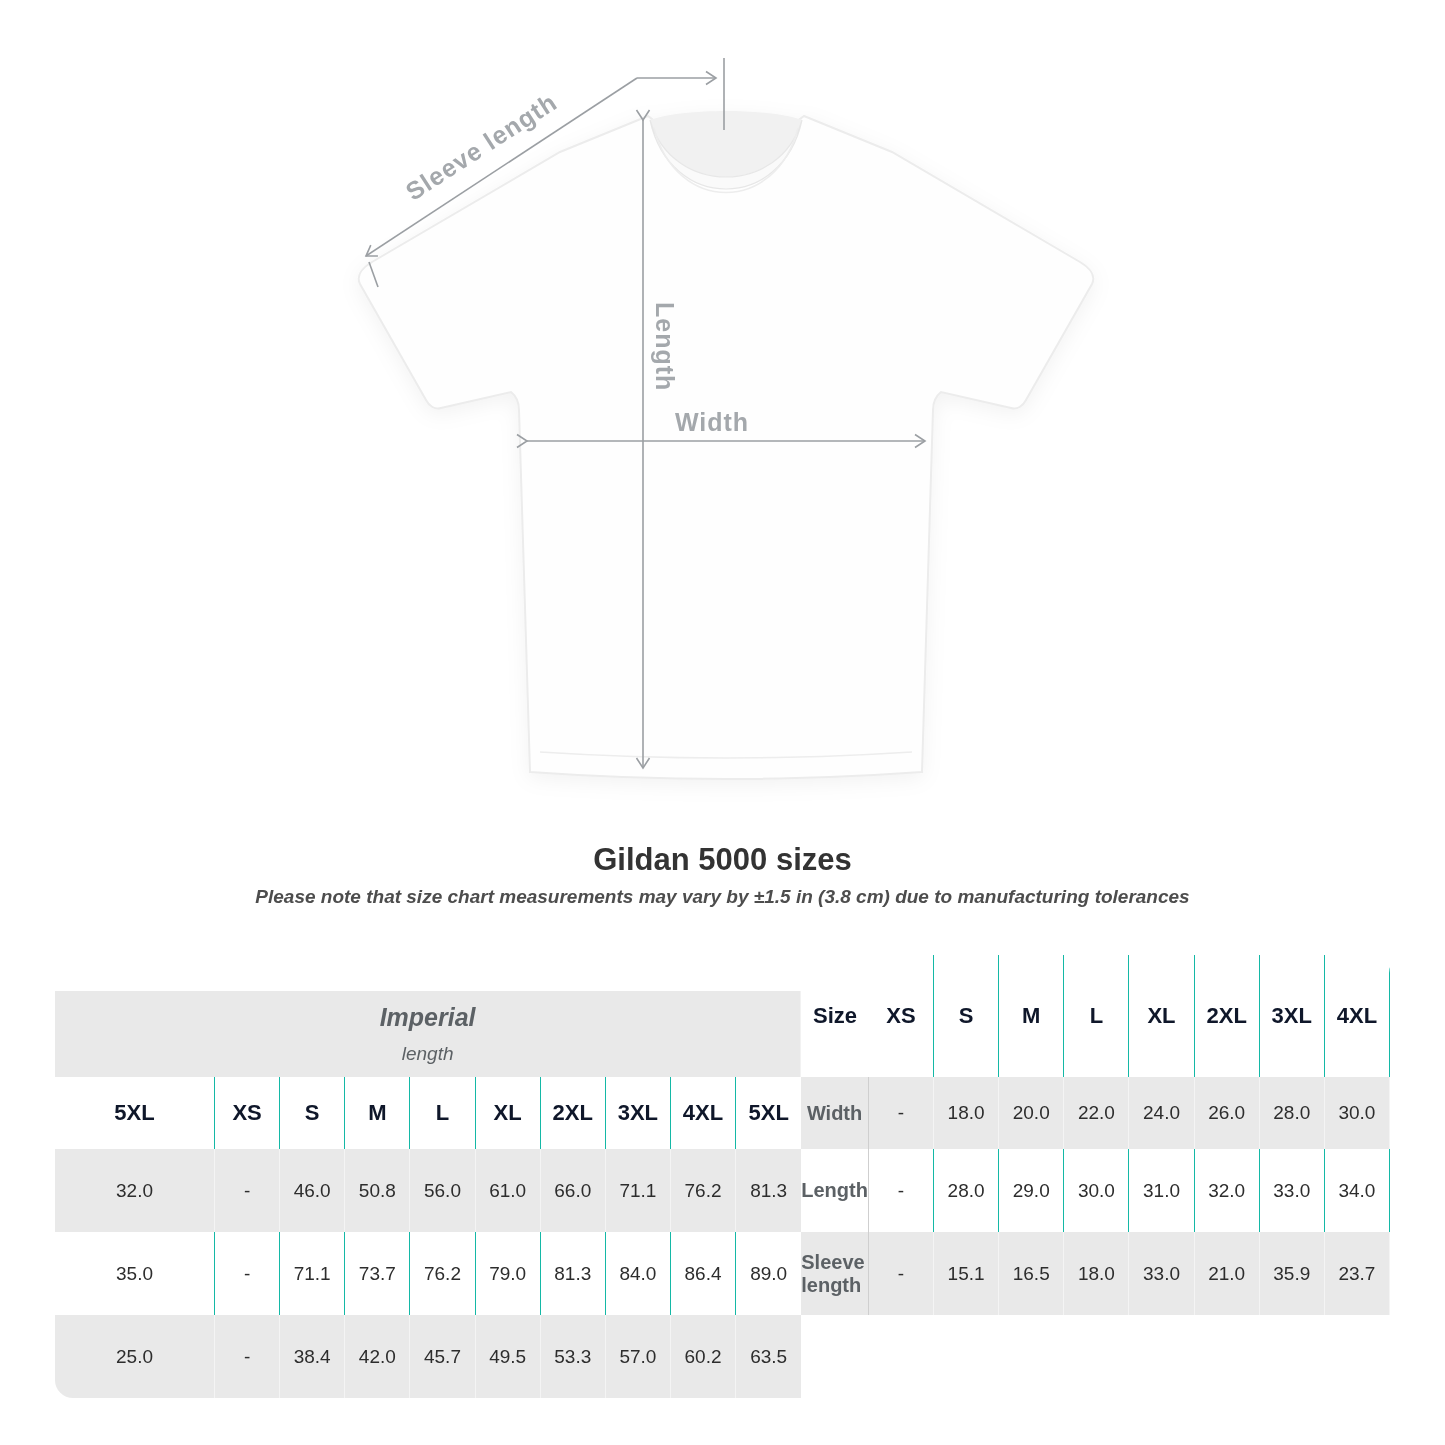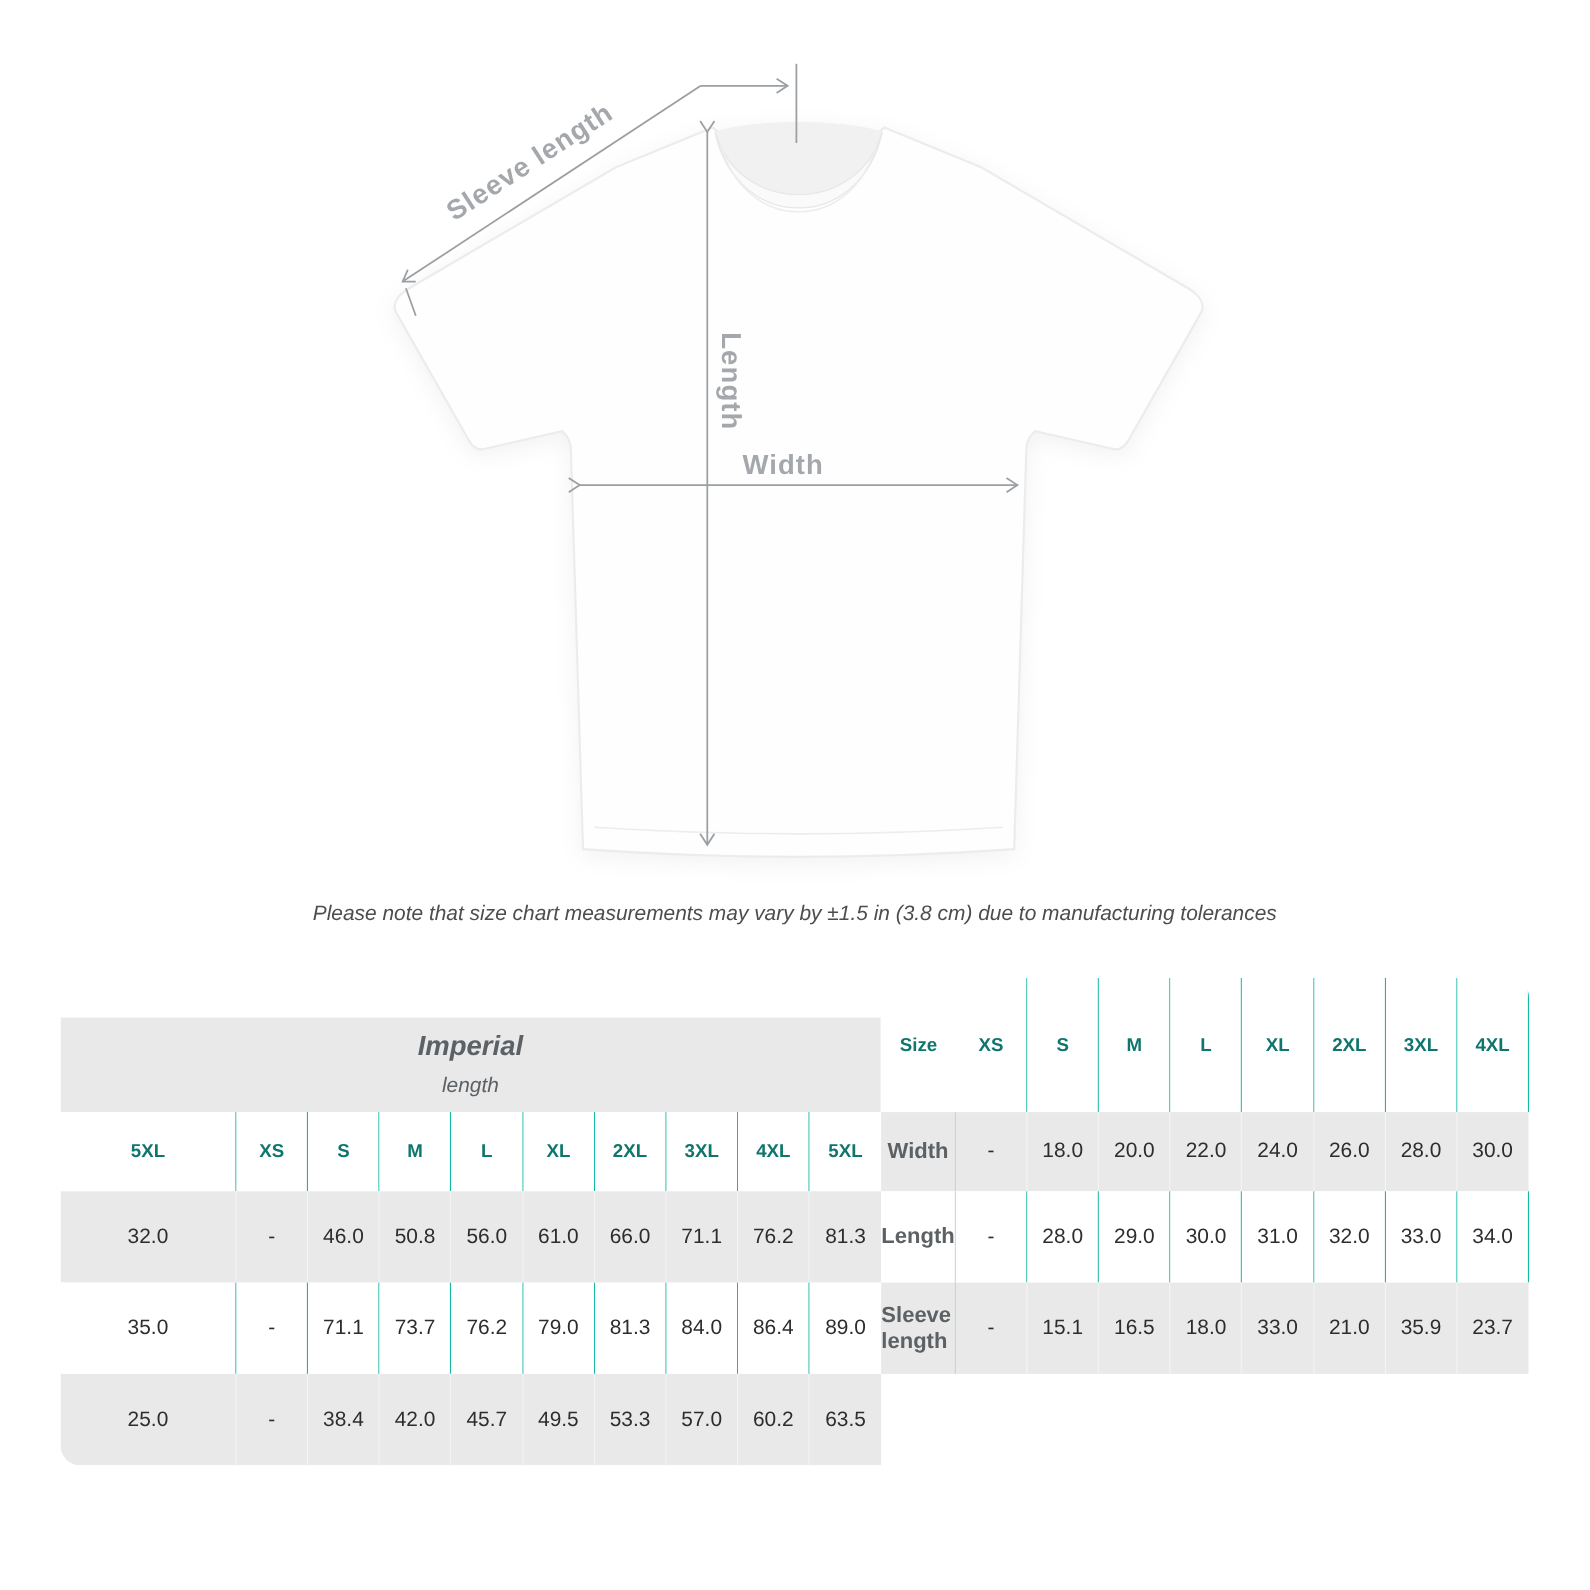"Gildan 5000 sizes" h1.page-title { html: none -> <h1>Gildan 5000 sizes</h1> }
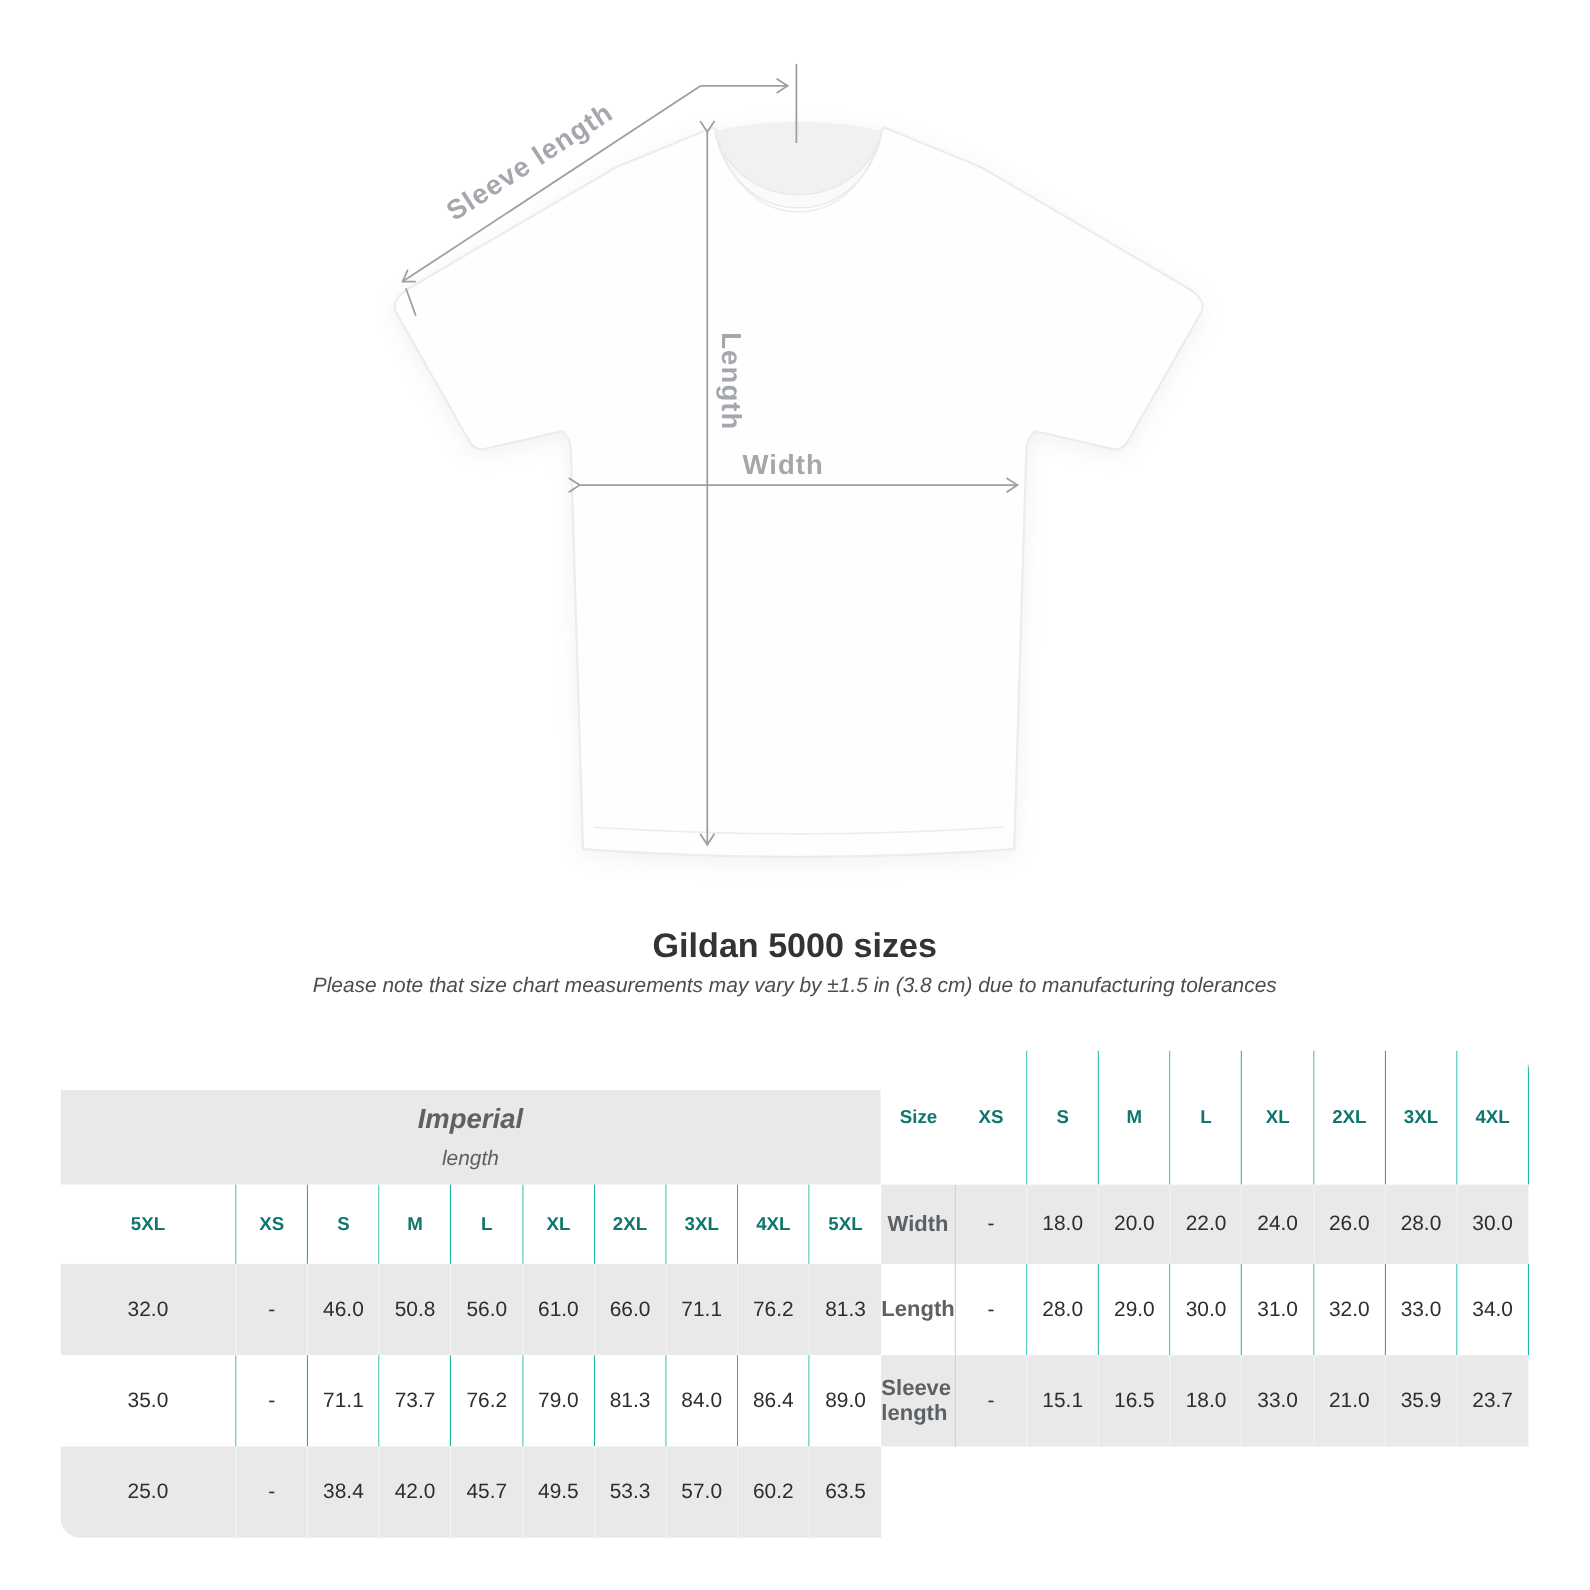"Please note that size chart" .page-subtitle { font-weight: normal -> bold }
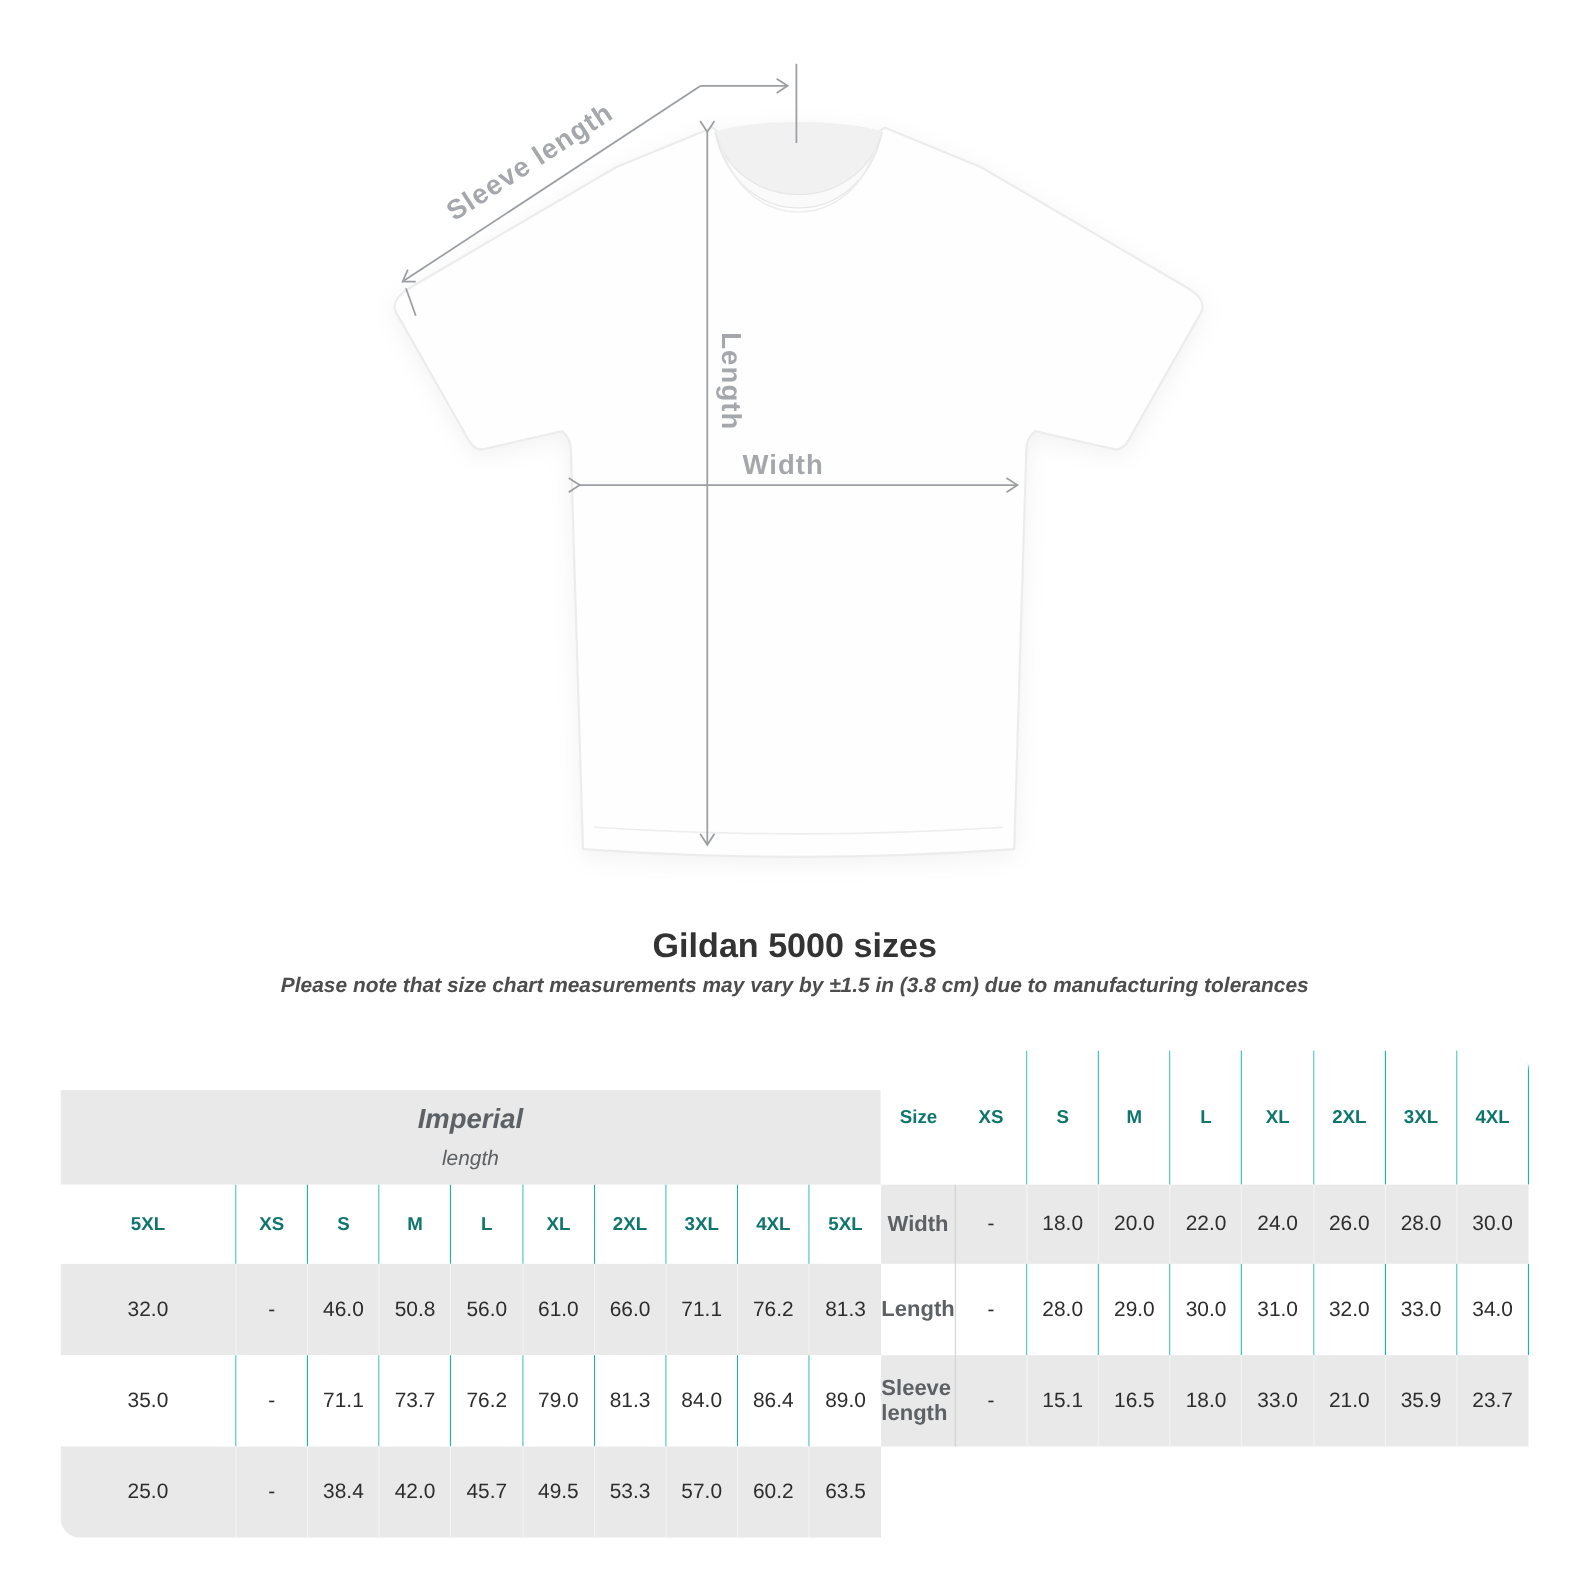"Size" .head { color: #0f766e -> #0f172a; font-size: 17px -> 22px }
